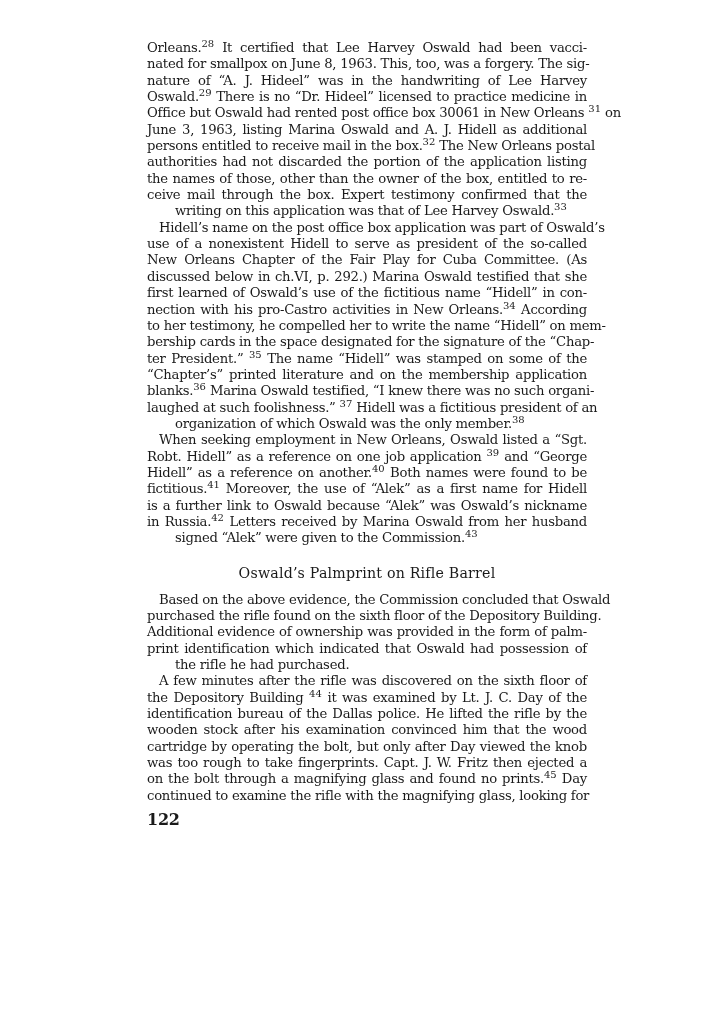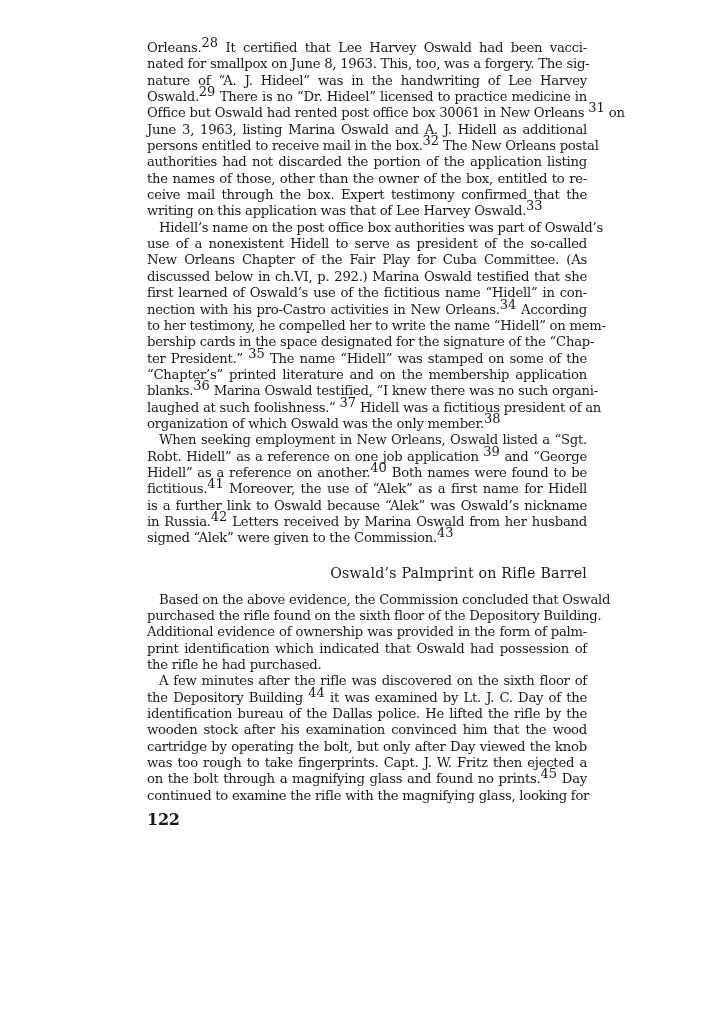"28" sup.fn { font-size: 13px -> 10px }
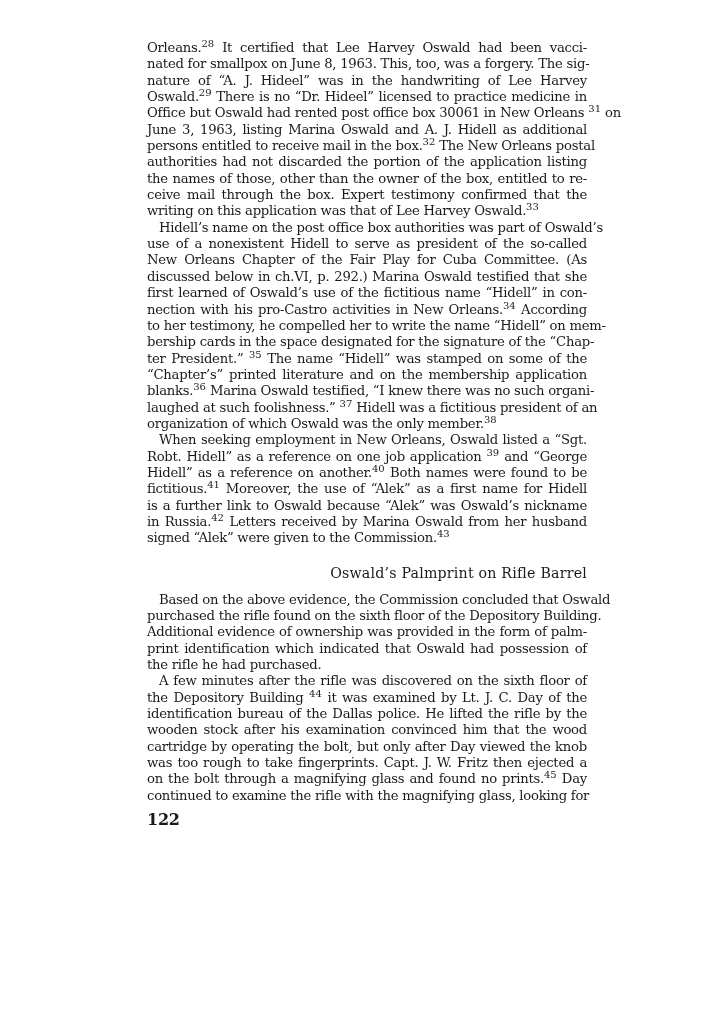"writing on this application was" .line.last { margin-left: none -> 28px }
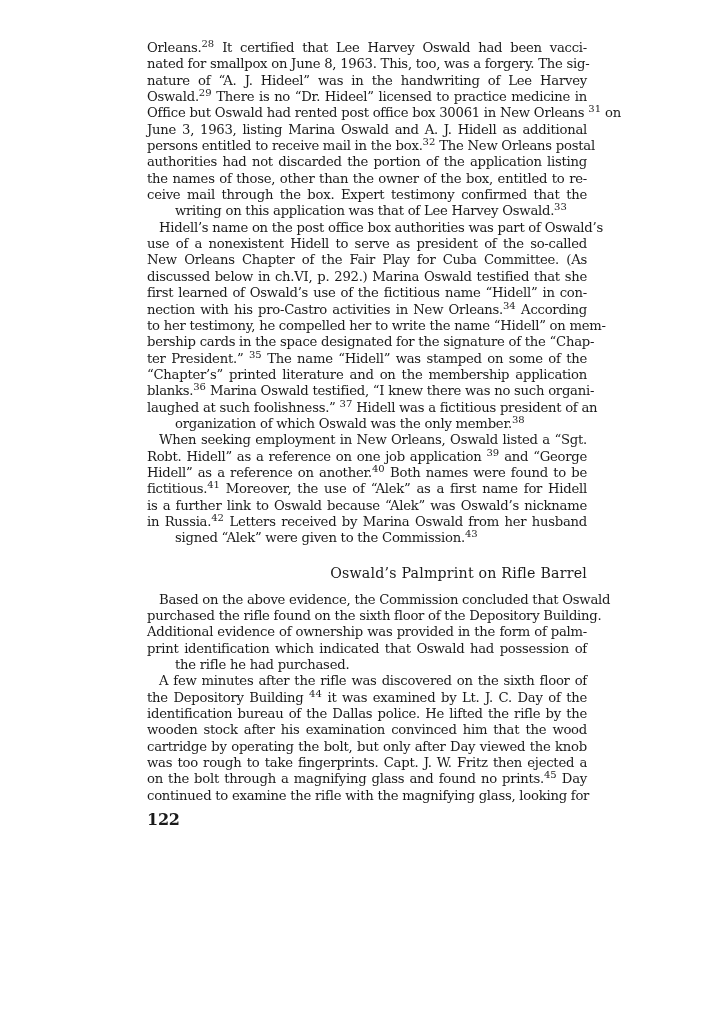"Hidell’s name on the post" span.line { text: authorities -> application }
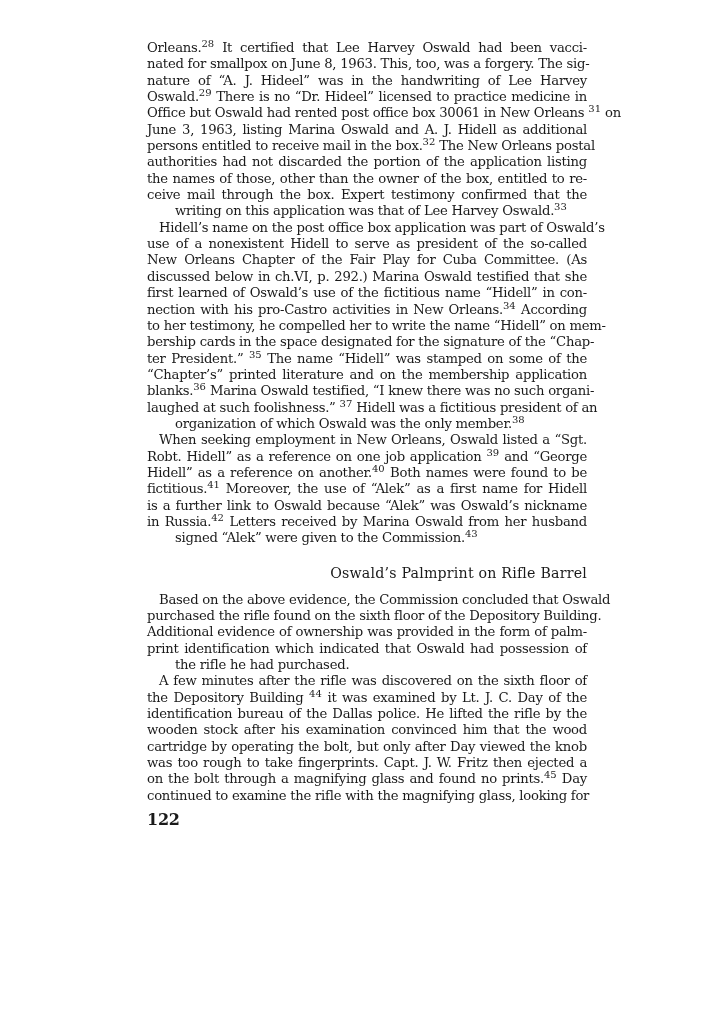"Oswald’s Palmprint on Rifle Barrel" .heading { text-align: right -> center }
